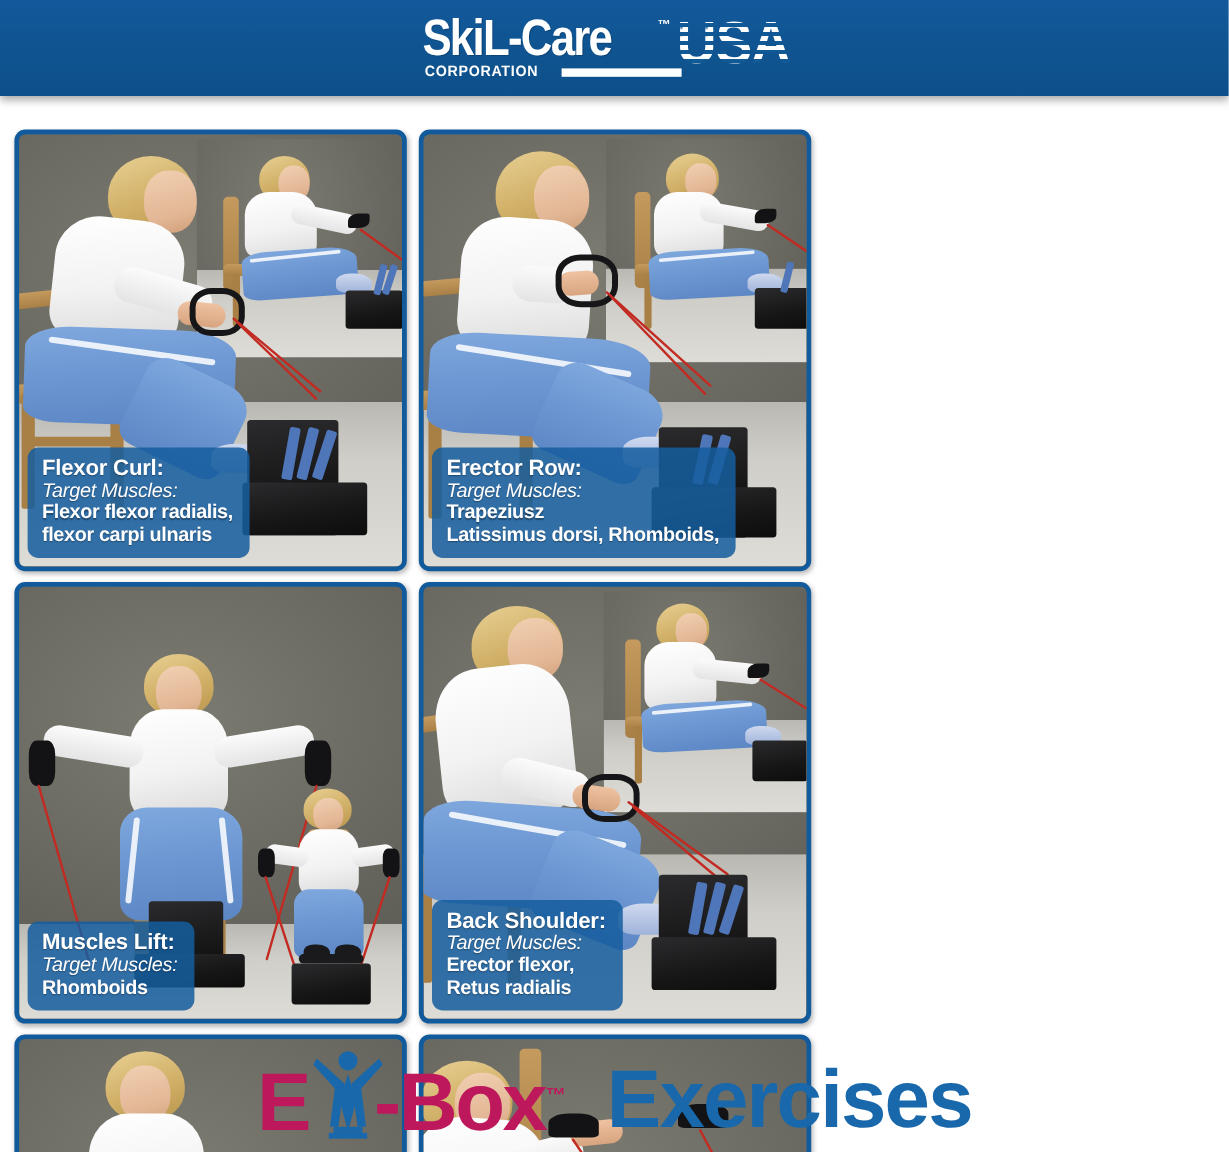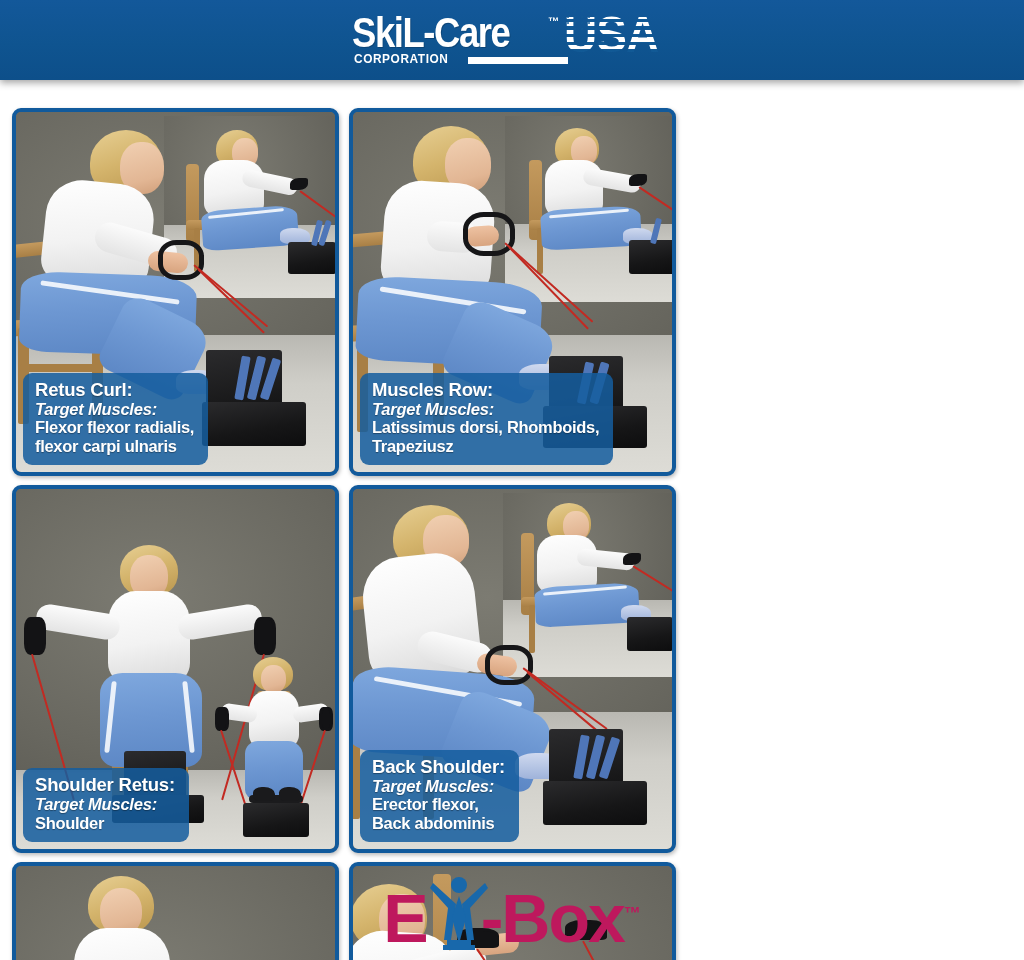"Retus Curl:" span.title { text: Retus -> Flexor }
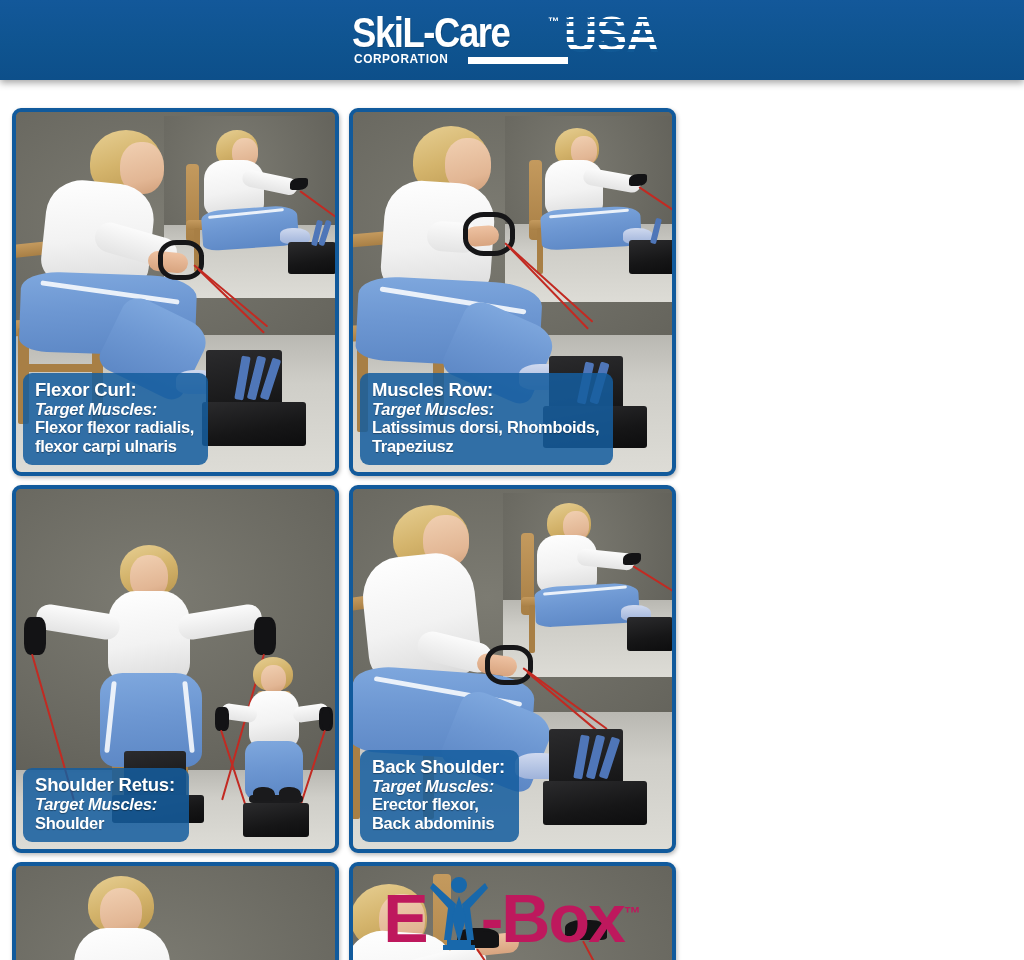"Muscles Row:" span.title { text: Muscles -> Erector }
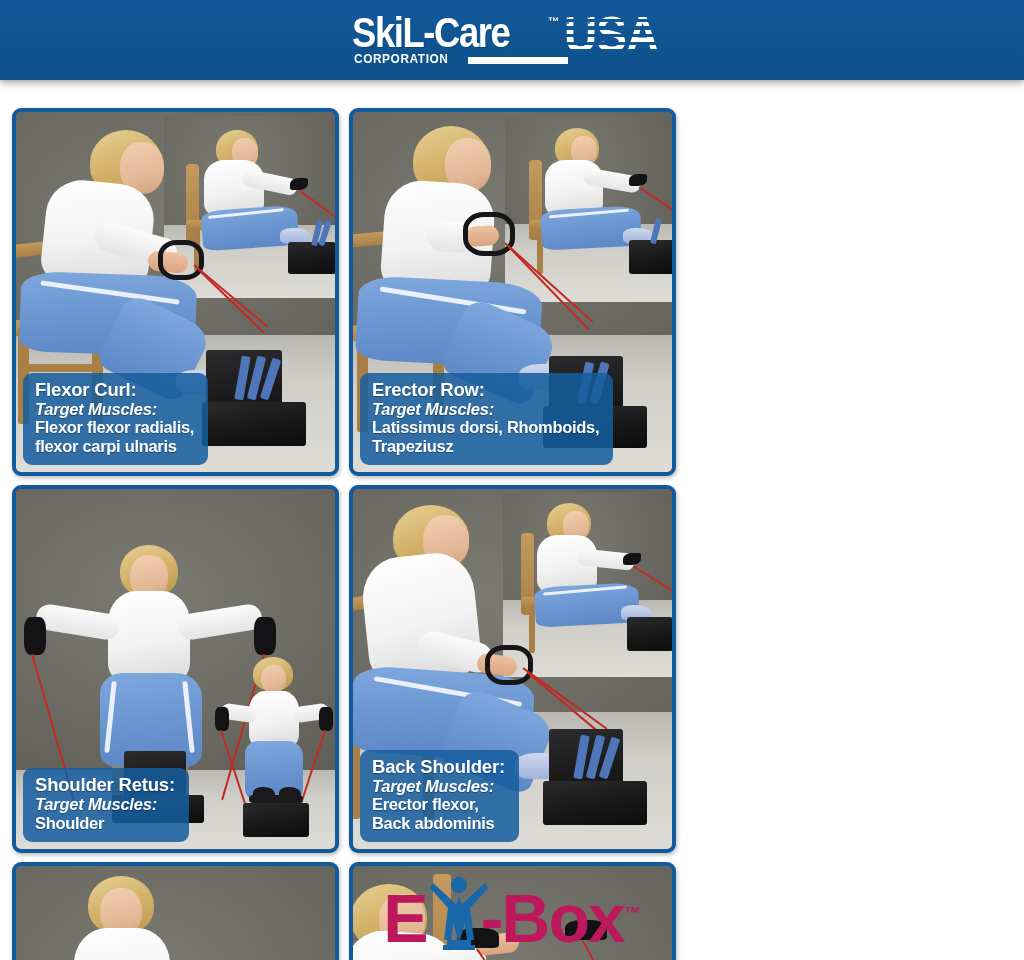"Target Muscles:" .caption .sub { font-weight: bold -> normal }
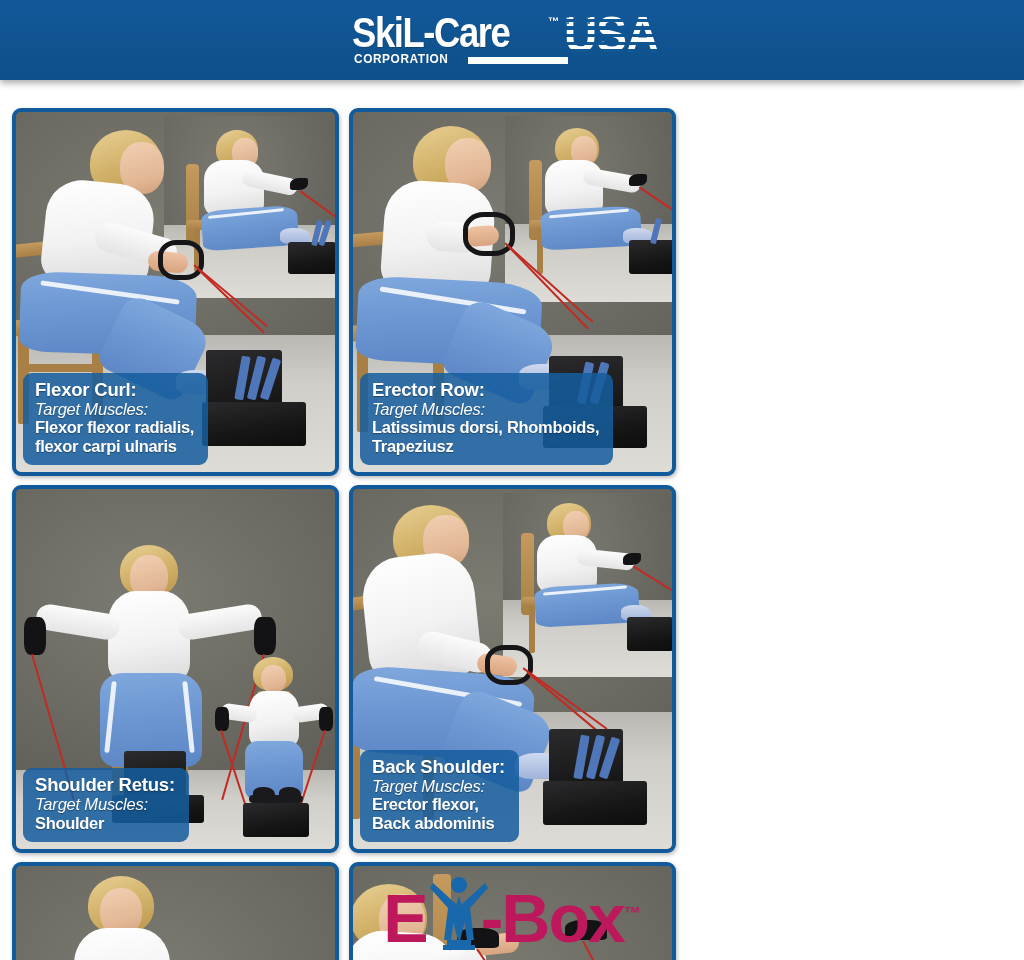"Latissimus dorsi, Rhomboids," span.muscles { order: before "Trapeziusz" -> after "Trapeziusz" }
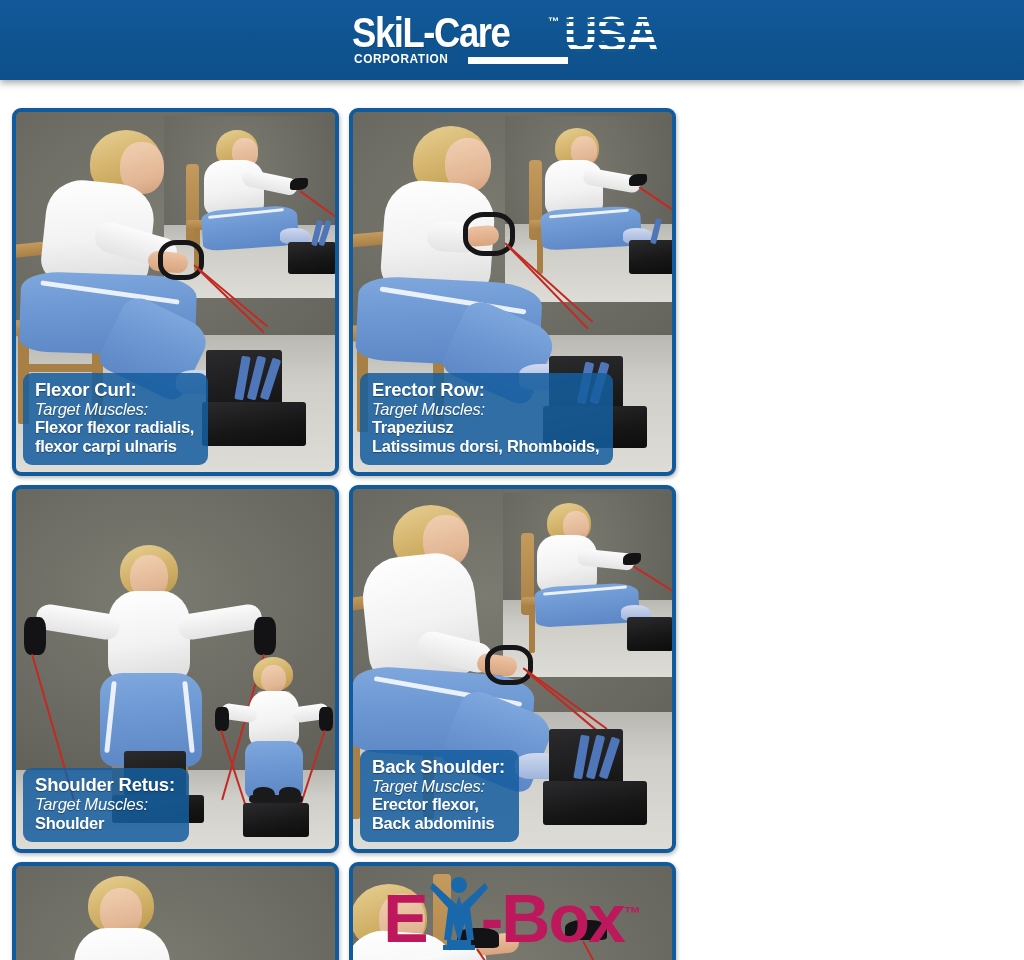"Shoulder Retus:" span.title { text: Shoulder Retus -> Muscles Lift }
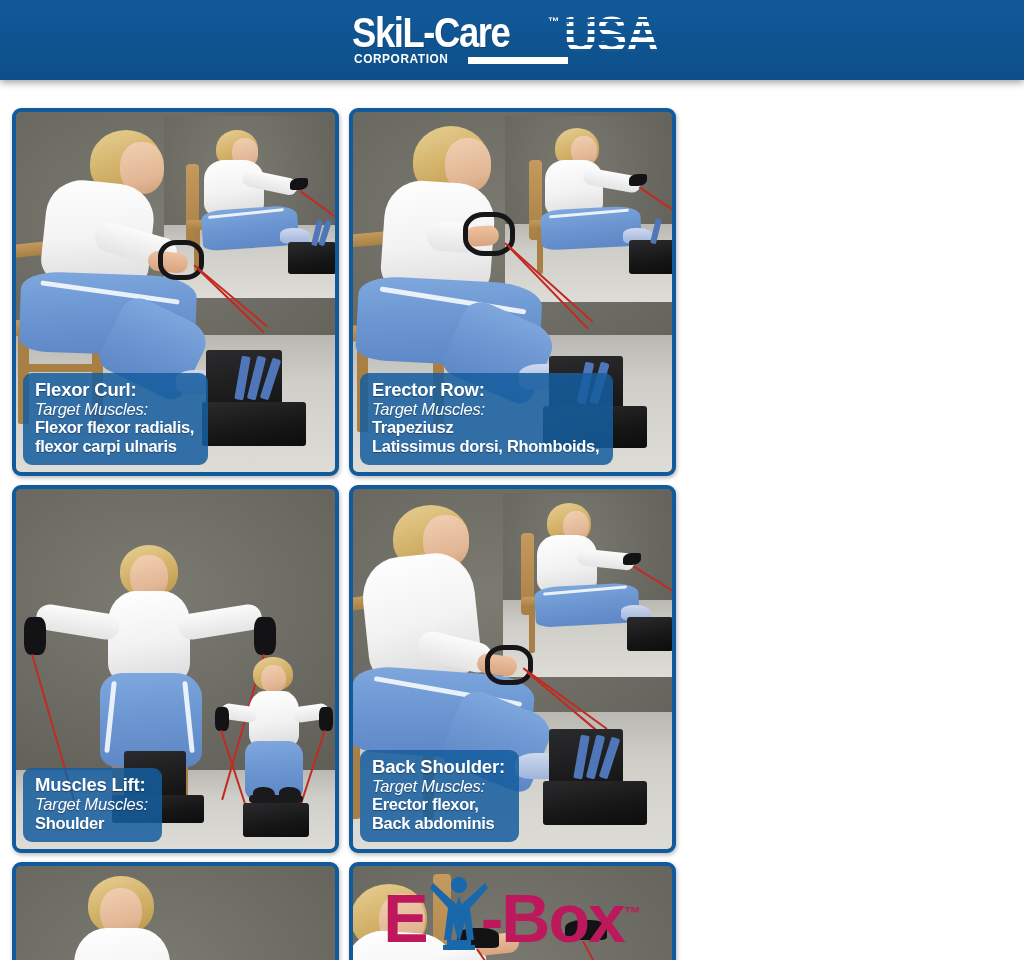"Shoulder" span.muscles { text: Shoulder -> Rhomboids }
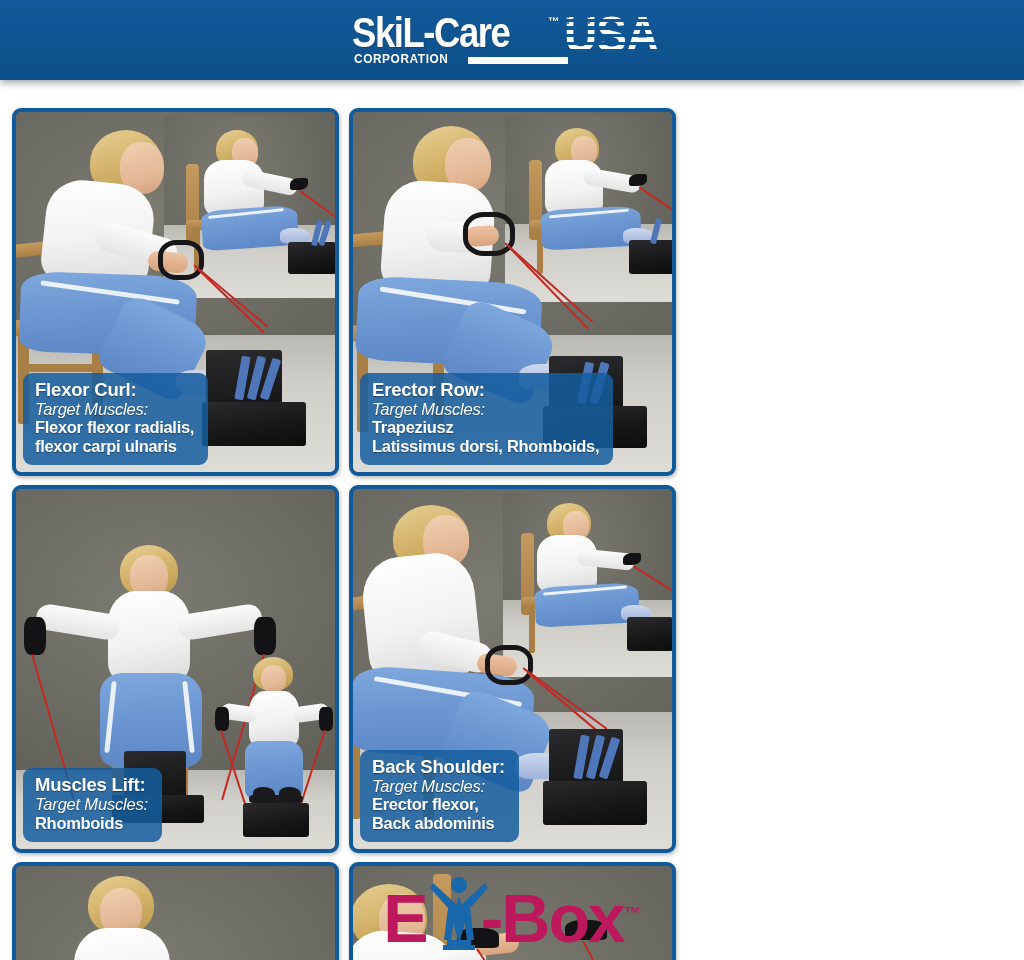"Back abdominis" span.muscles { text: Back abdominis -> Retus radialis }
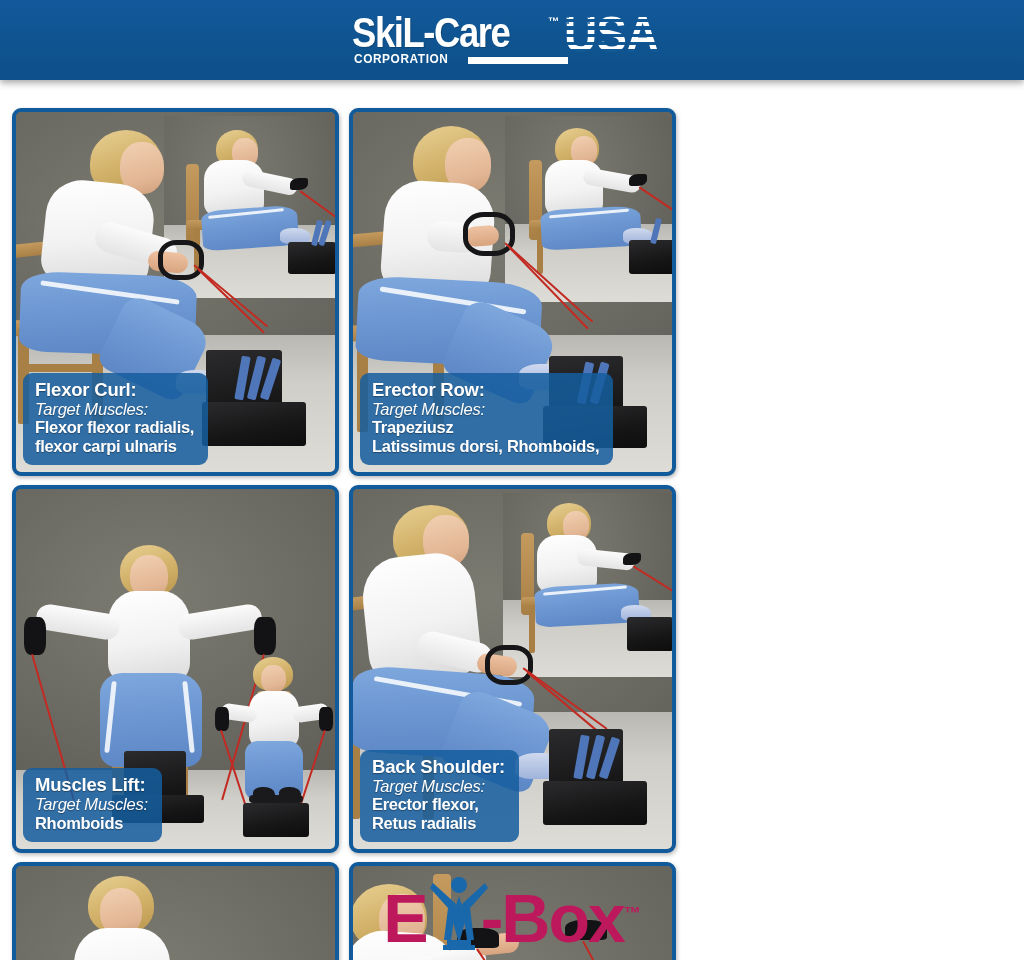"Exercises" div.exercises { html: none -> <div>Exercises</div> }
